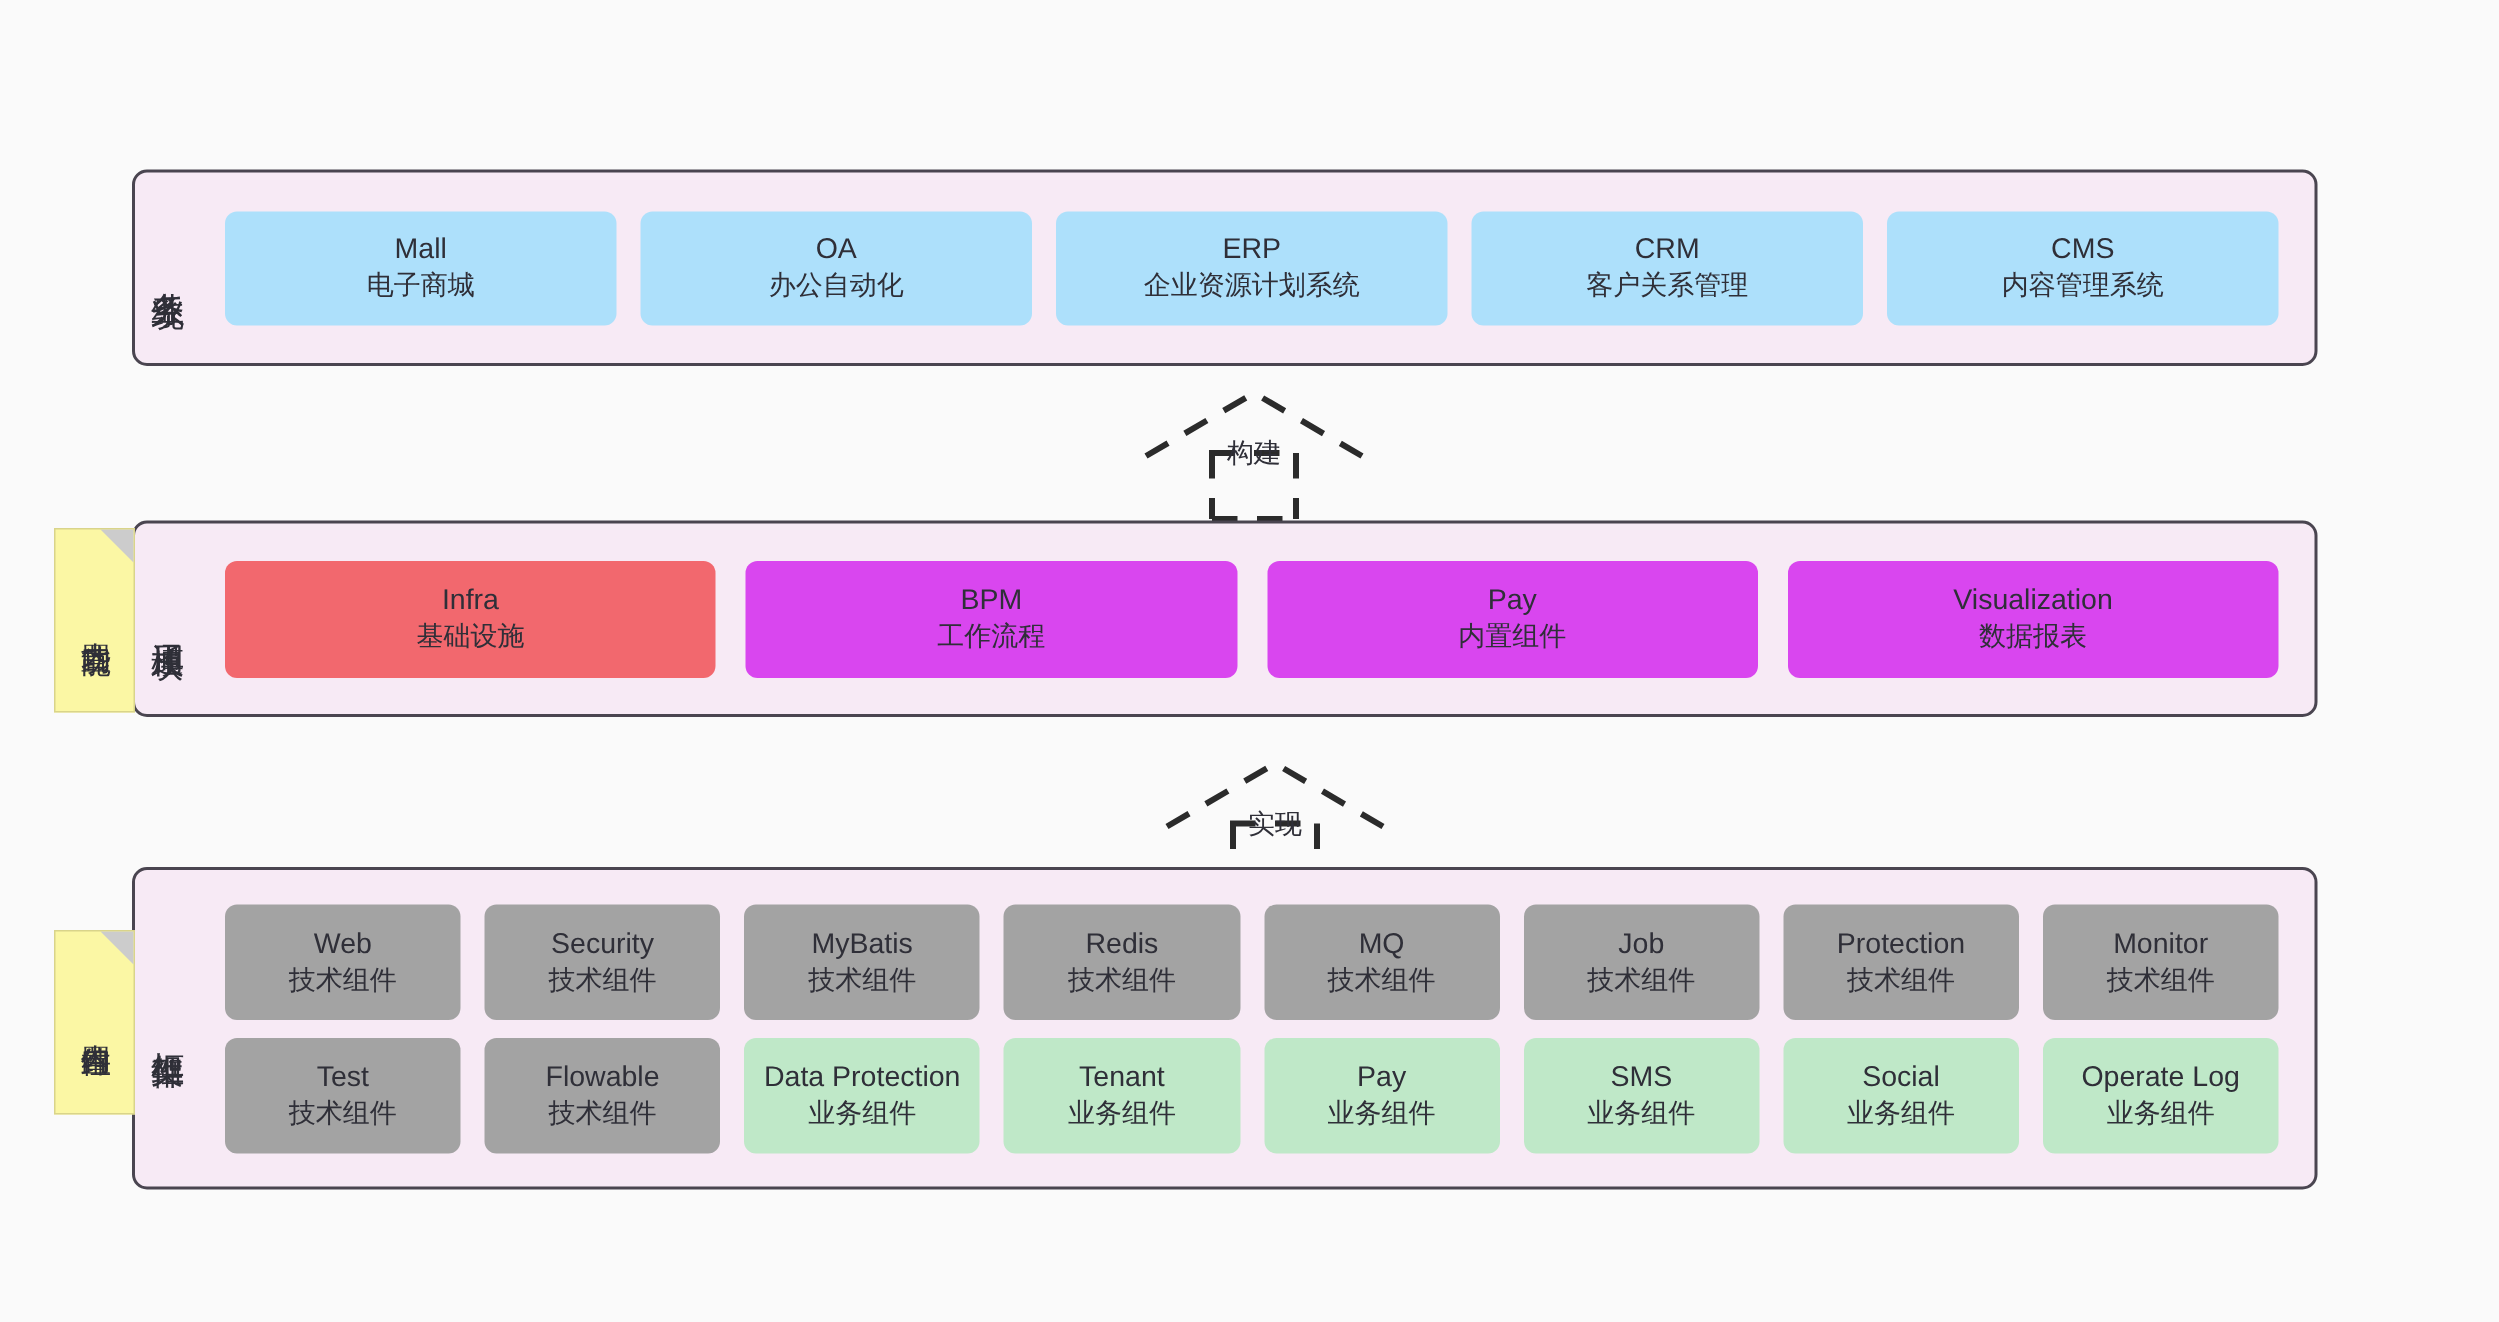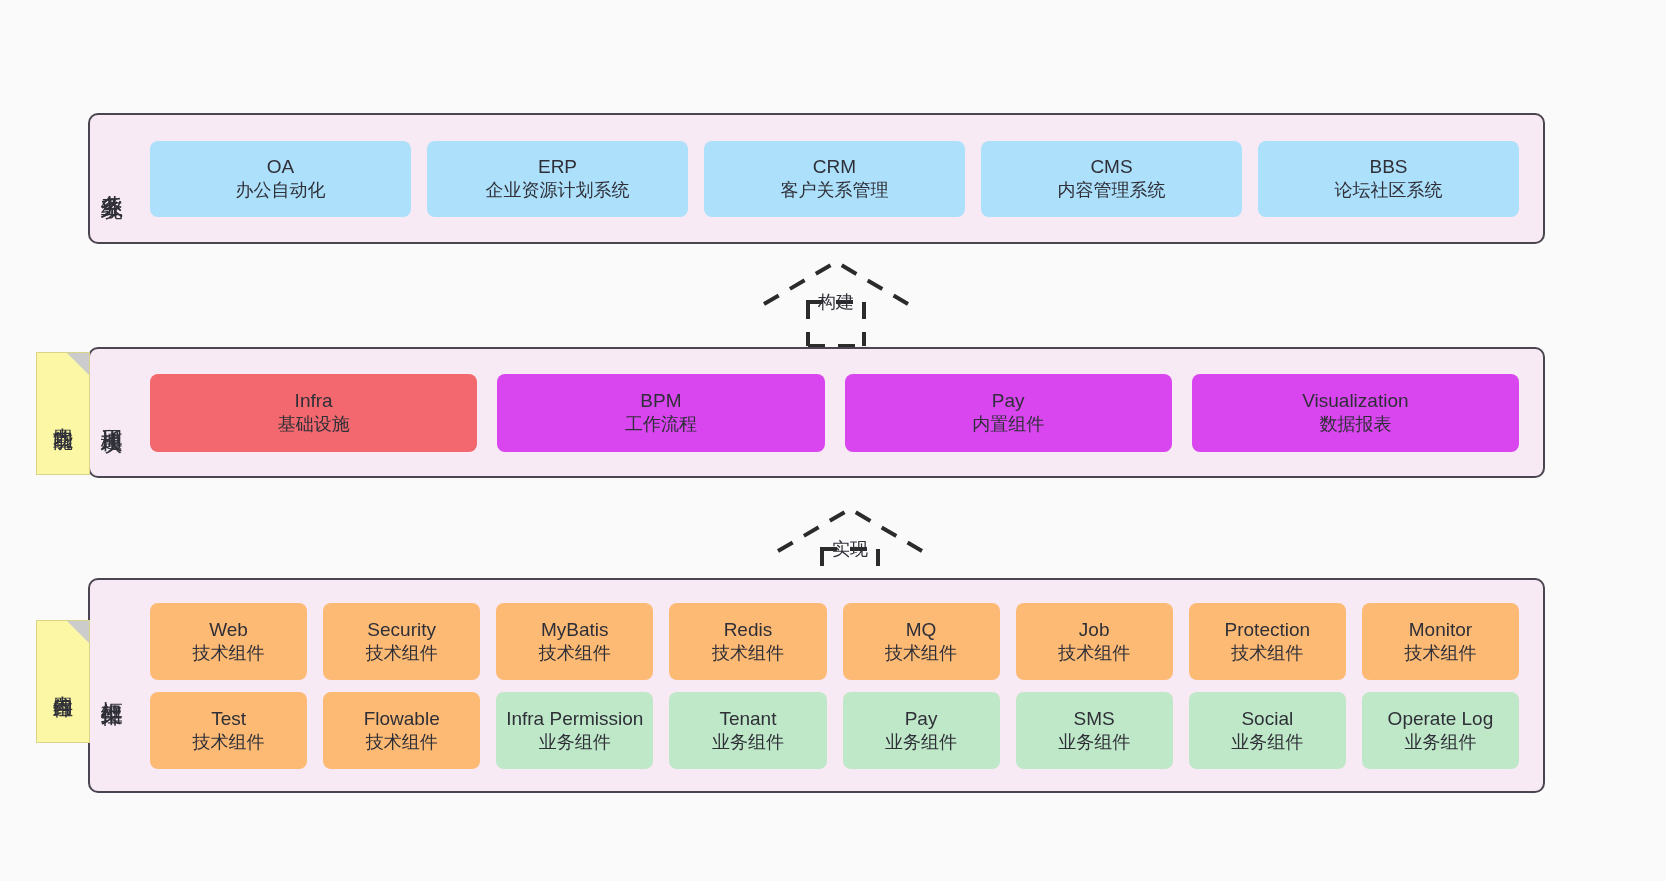"Mall" div.card { html: none -> <div> <span>Mall</span> <span>电子商城</span> </div> }
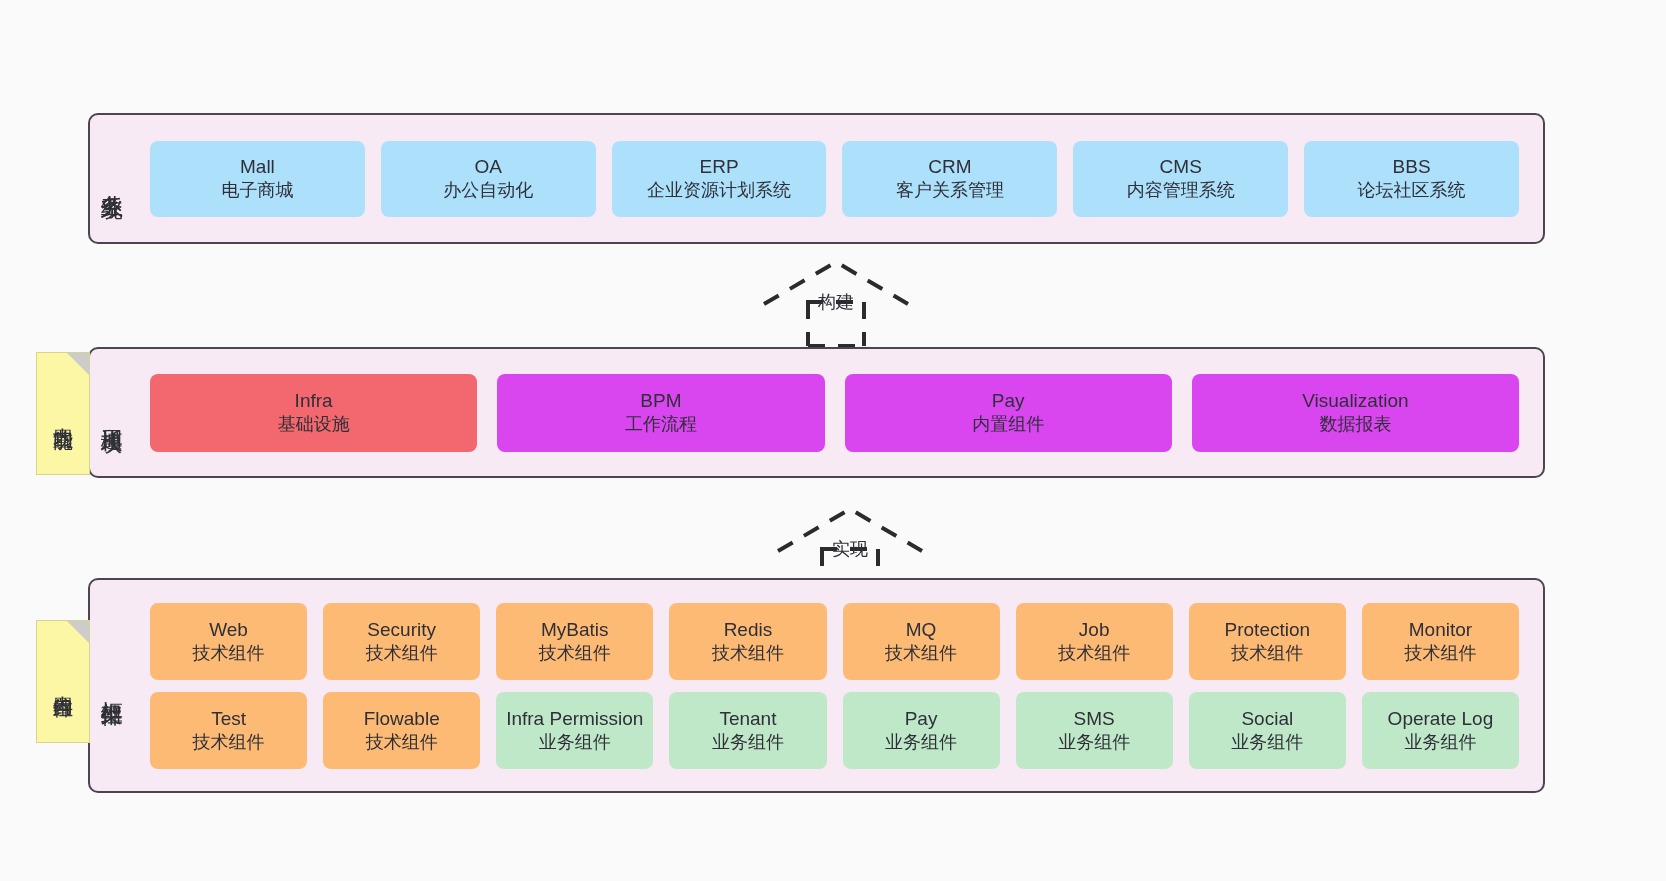"BBS" div.card { html: <div> <span>BBS</span> <span>论坛社区系统</span> </div> -> none }
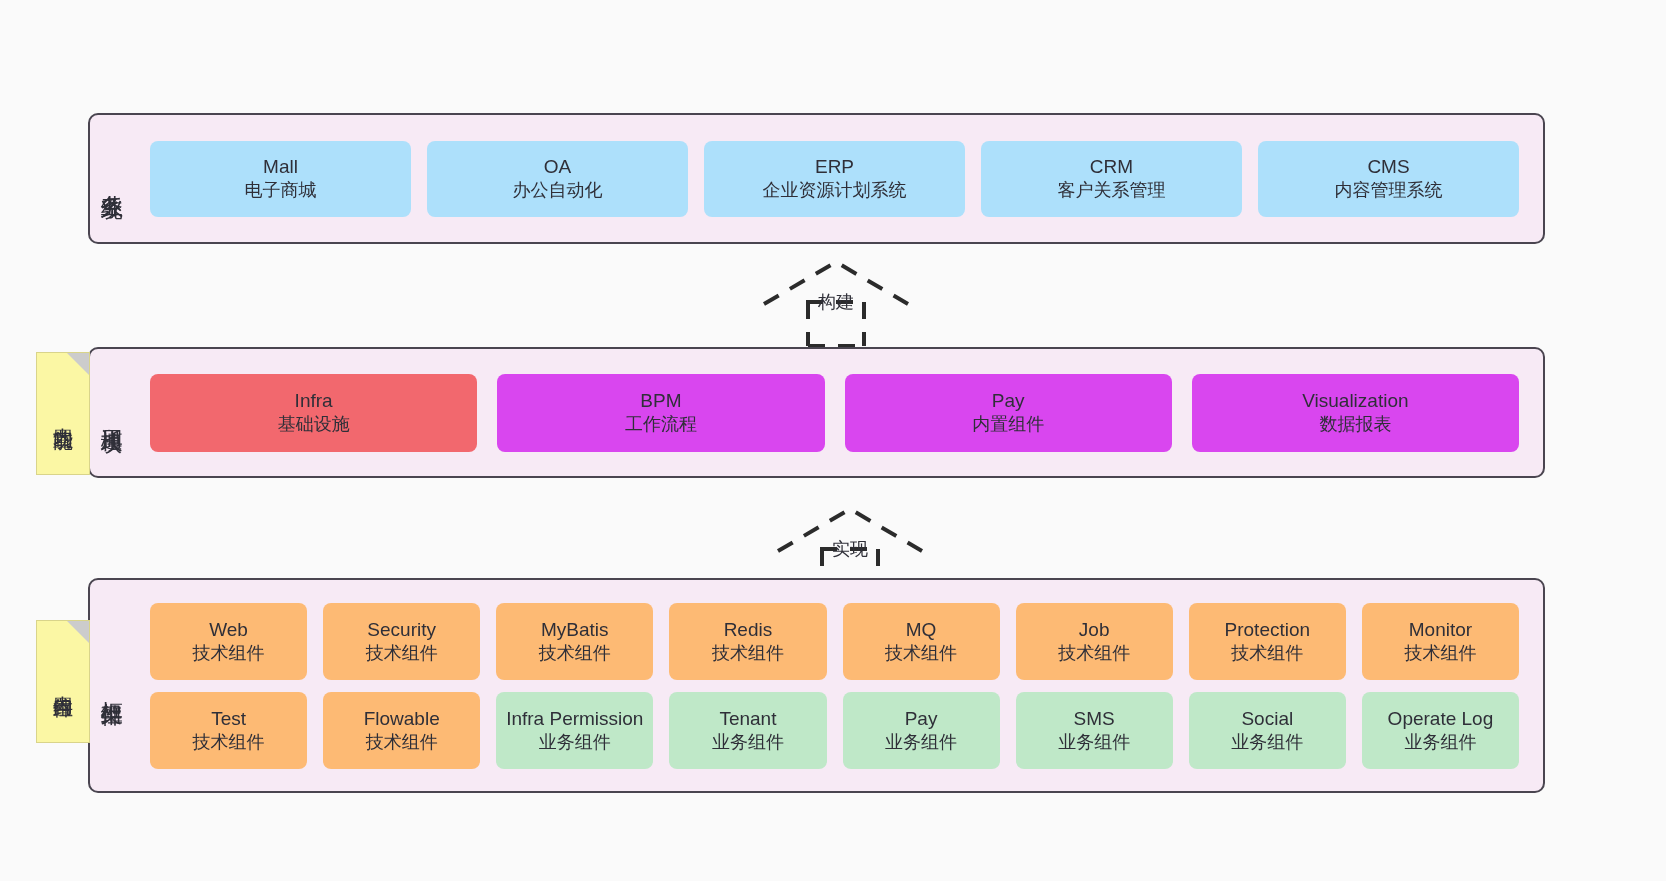"Web" .c-green { background: #fdba74 -> #a3a3a3 }
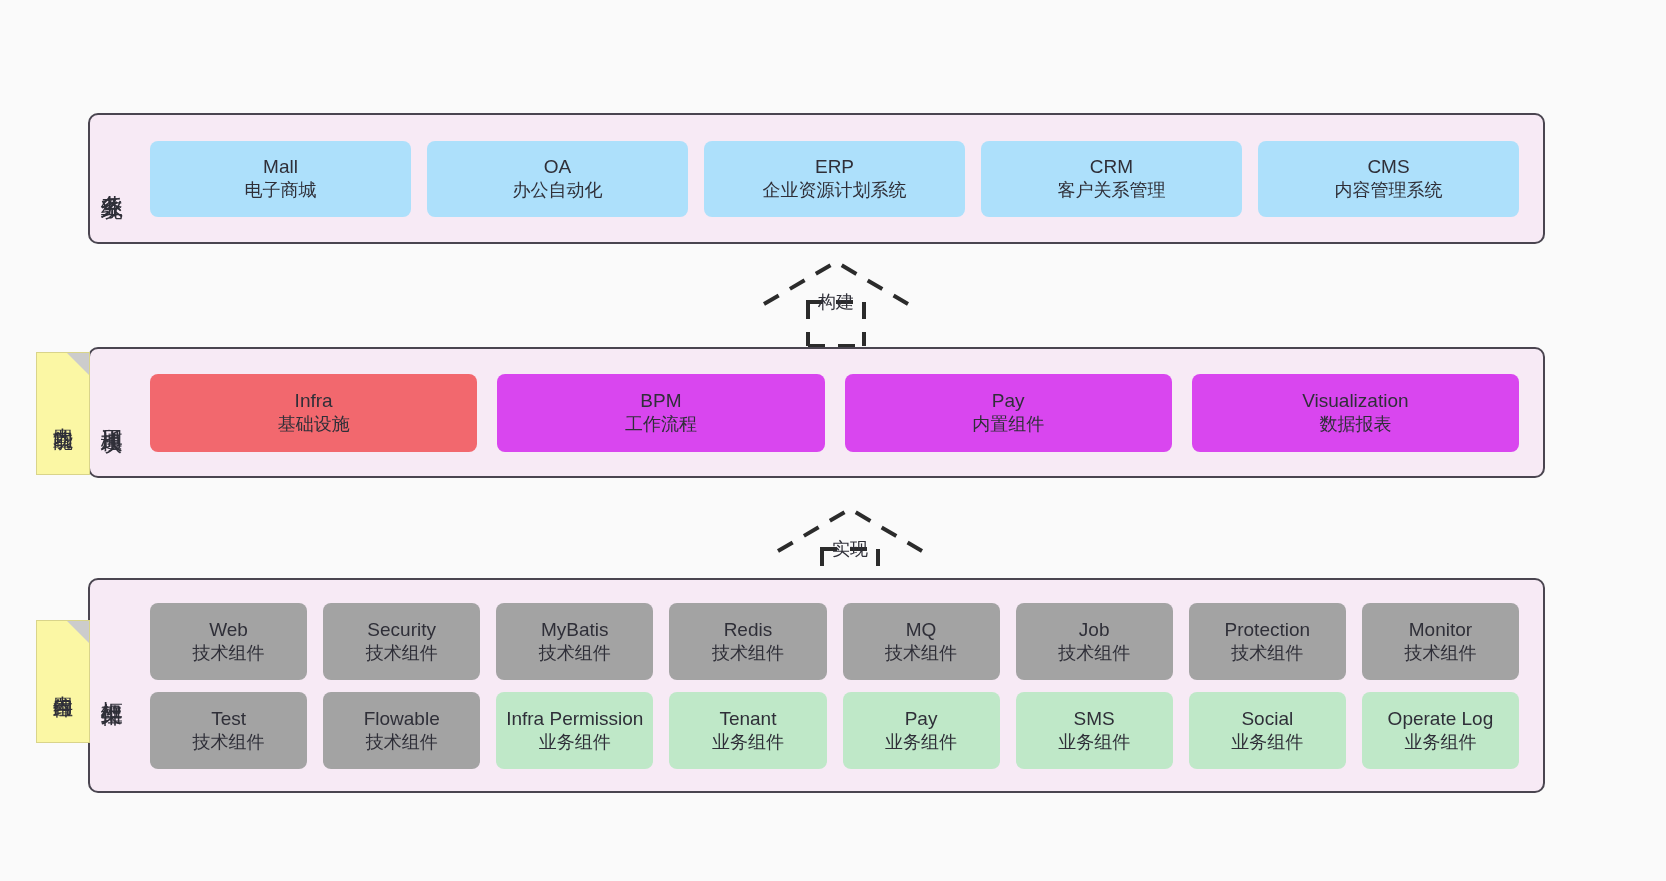"Infra Permission" span.ln1 { text: Infra Permission -> Data Protection }
